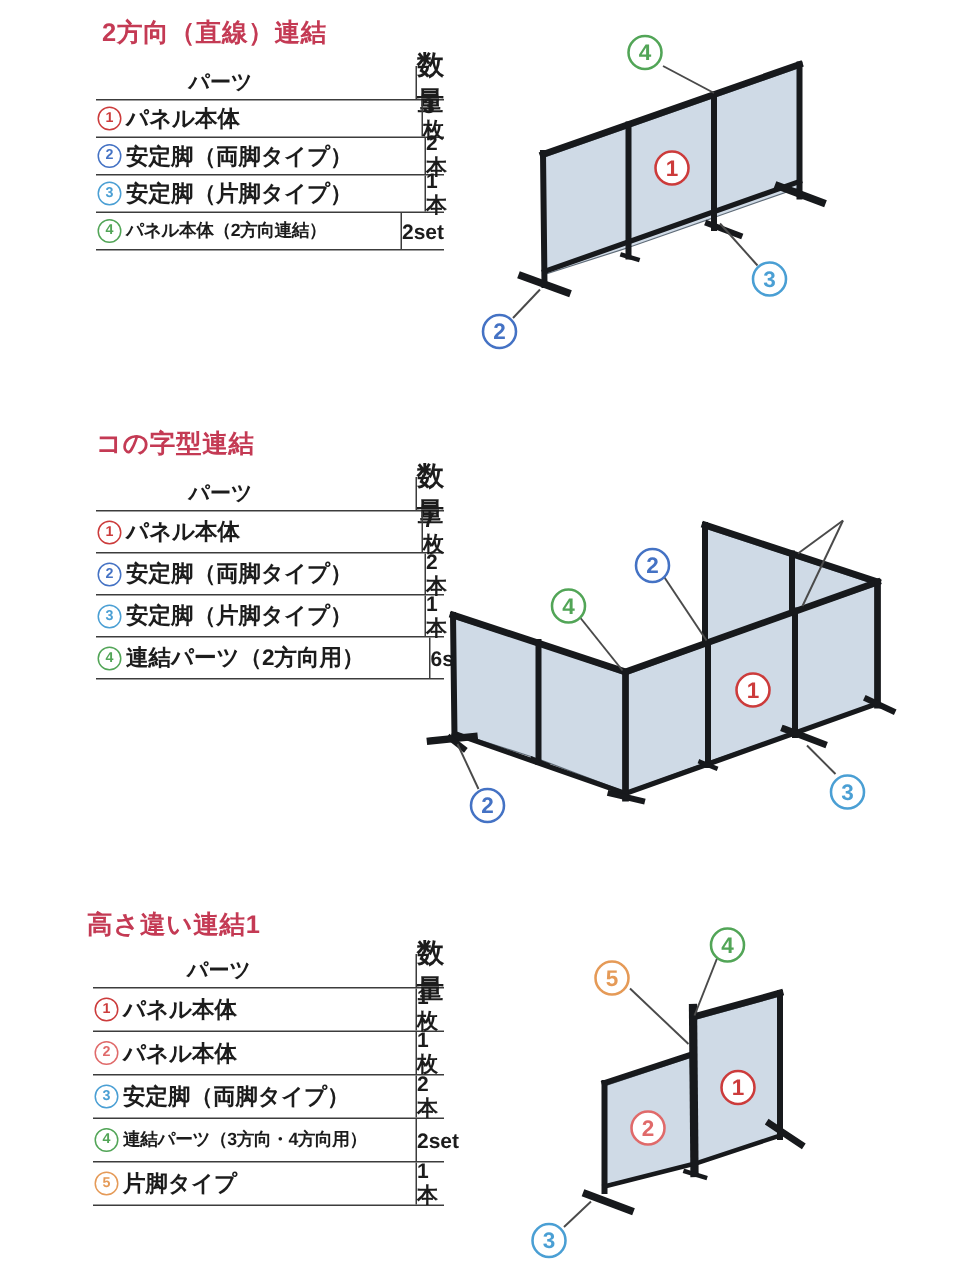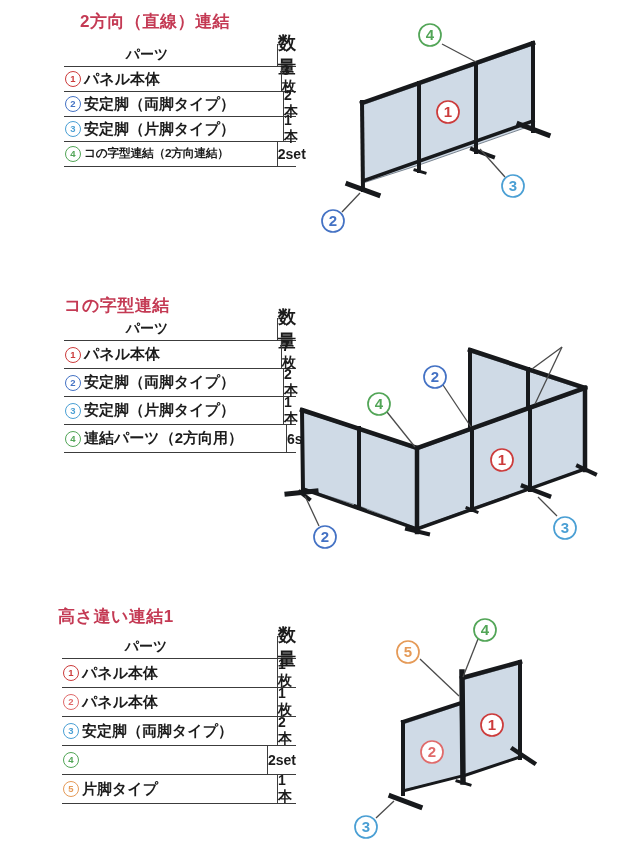"2方向（直線）連結" div.sec-title { left: 80px -> 68px }
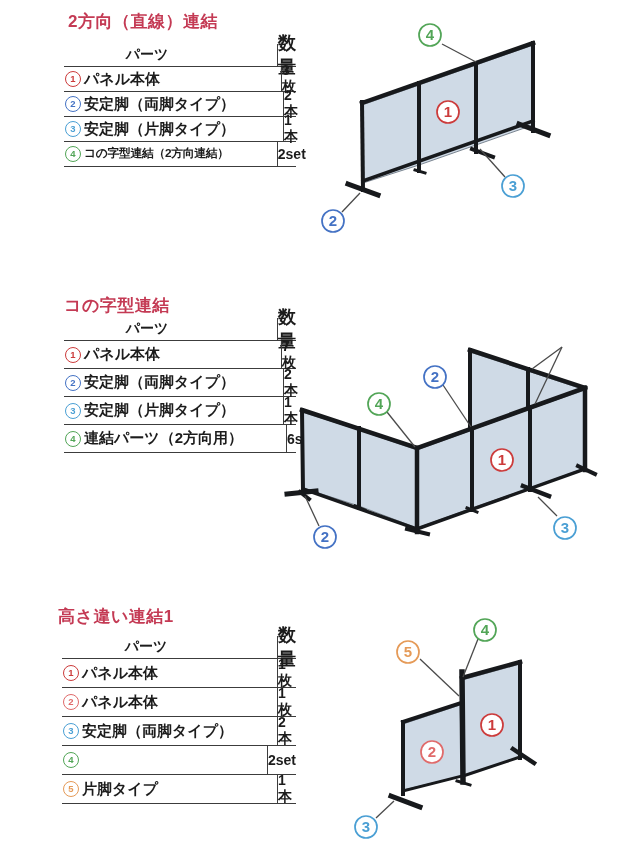"コの字型連結（2方向連結）" span.txt { text: コの字型連結 -> パネル本体 }
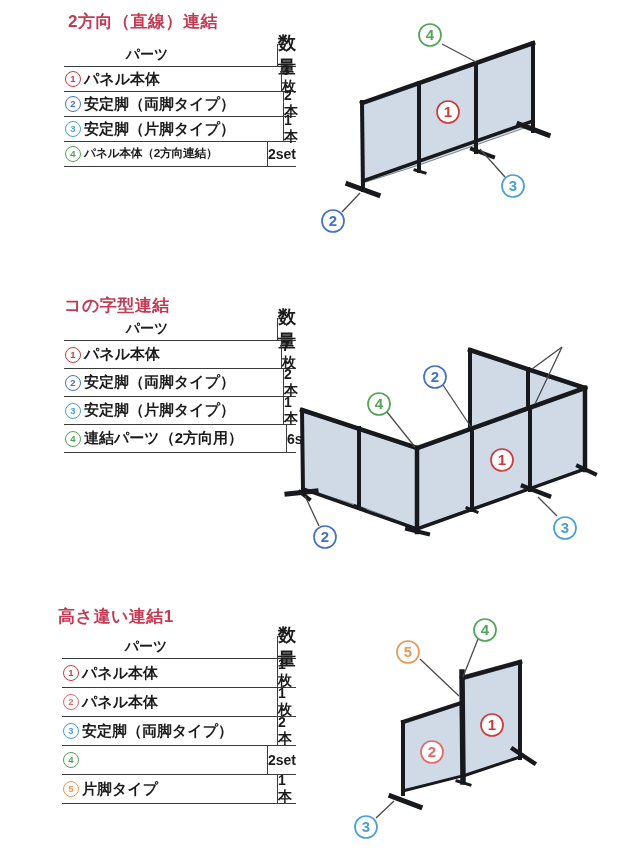"コの字型連結" div.sec-title { top: 297px -> 287px }
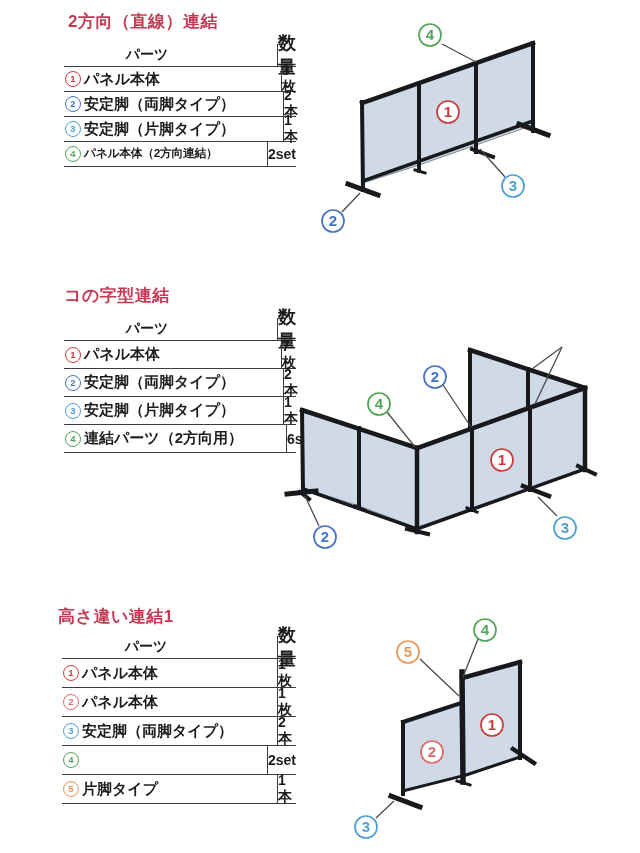"連結パーツ（3方向・4方向用）" span.txt { html: none -> <span>連結パーツ（3方向・4方向用）</span> }
